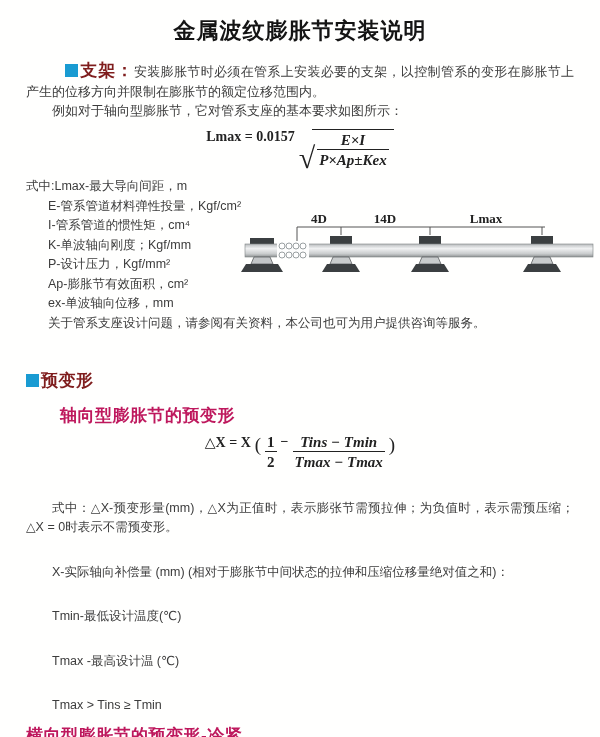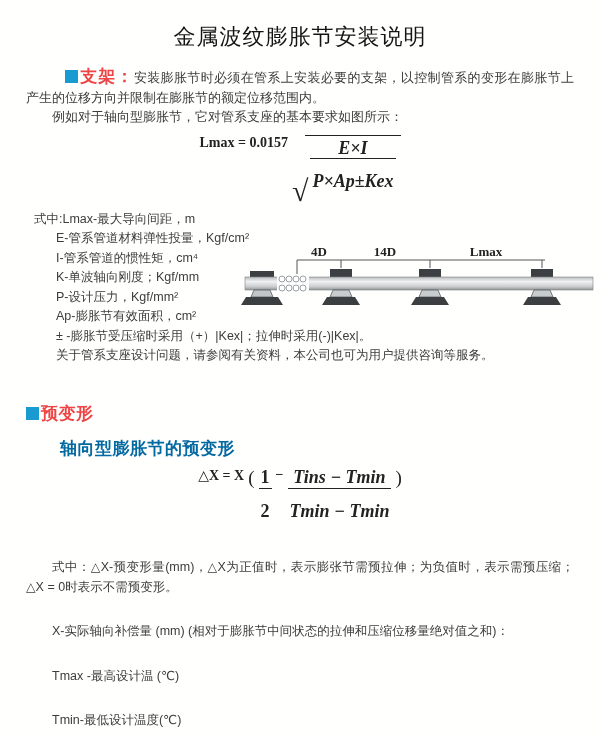"金属波纹膨胀节安装说明" .doc-title { font-weight: normal -> bold; margin: 12px 0 15px -> 6px 0 15px }
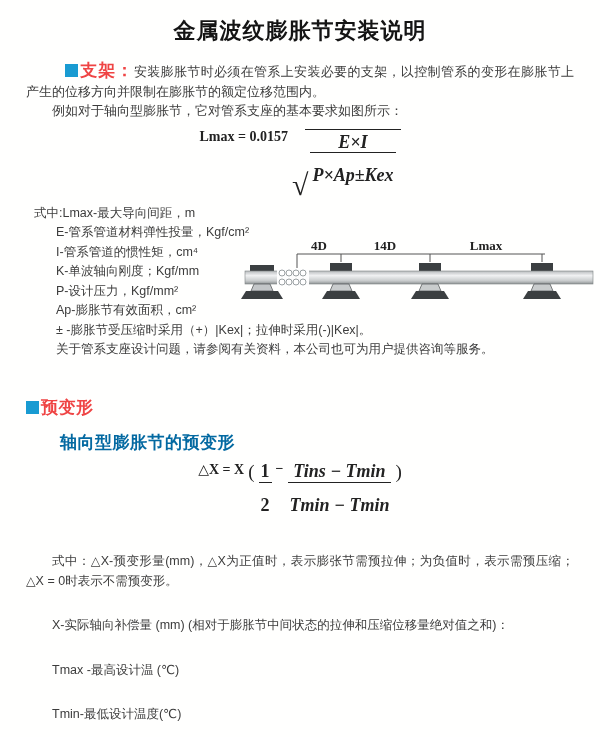"支架：" .inline-head,.sec-head { color: #ef4444 -> #7f1d1d }
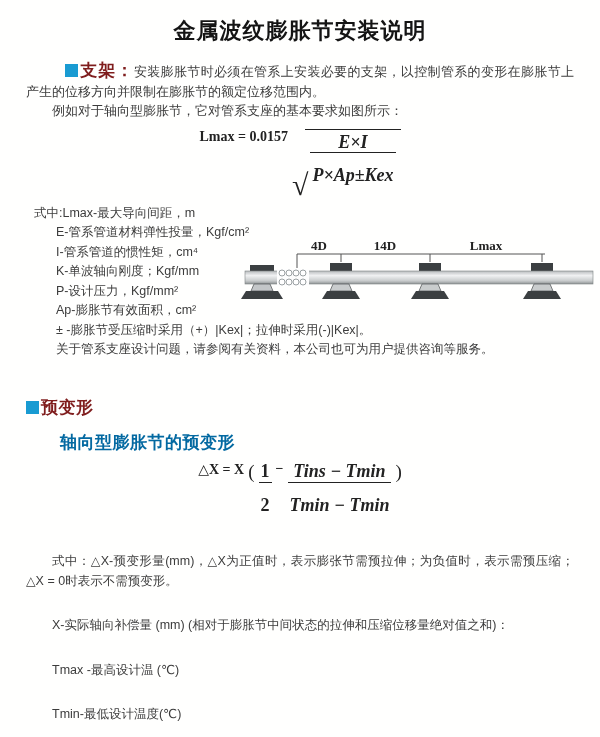"E×I" .frac { font-size: 18px -> 15px }
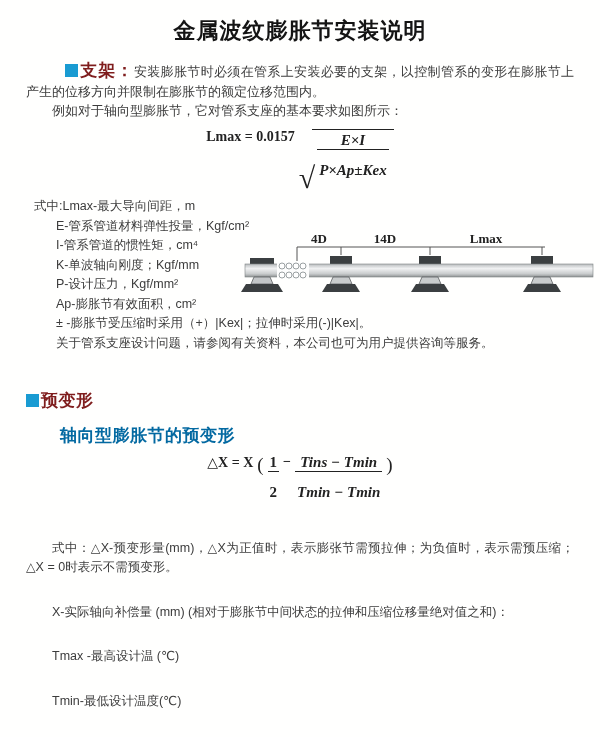"P×Ap±Kex" .frac .den { padding: 12px 2px -> 2px 2px }
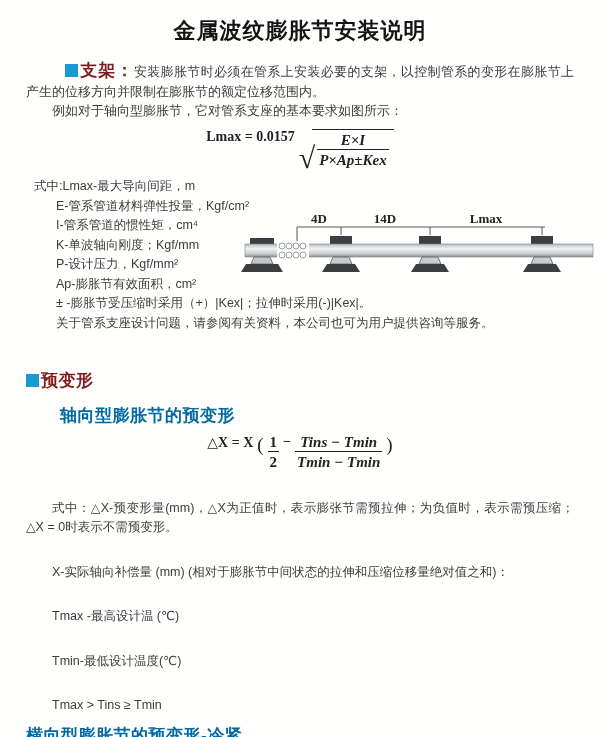"式中:Lmax-最大导向间距，m" .def-item { margin-left: 8px -> none }
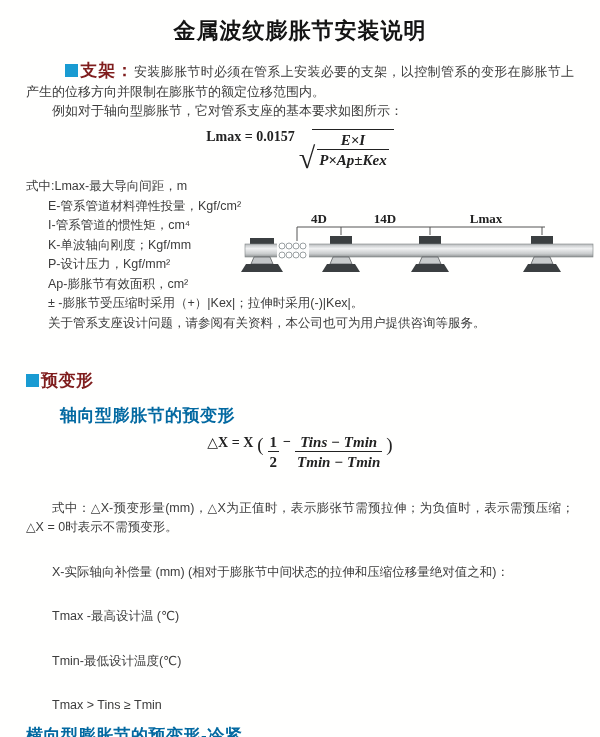"ex-单波轴向位移，mm" div.def-item { html: none -> <div>ex-单波轴向位移，mm</div> }
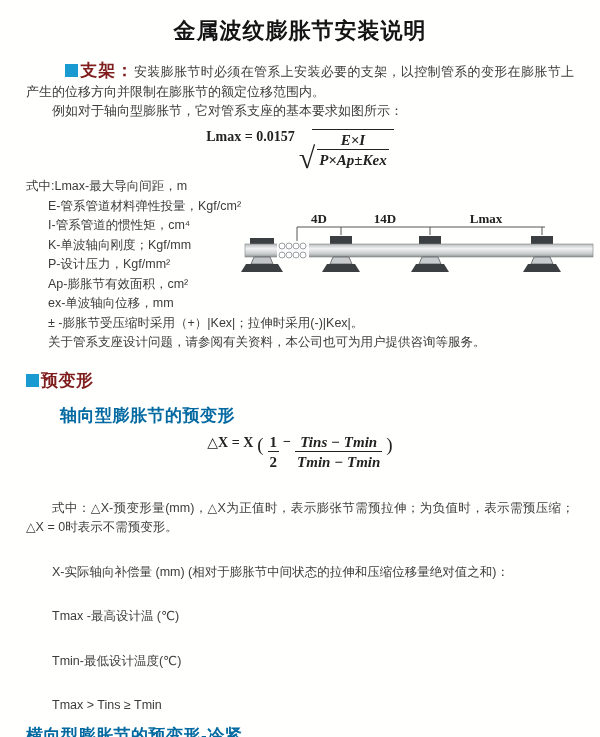"± -膨胀节受压缩时采用（+）|Kex|；拉伸时采用(-)|Kex|。" div.def-item { html: <div>± -膨胀节受压缩时采用（+）|Kex|；拉伸时采用(-)|Kex|。</div> -> none }
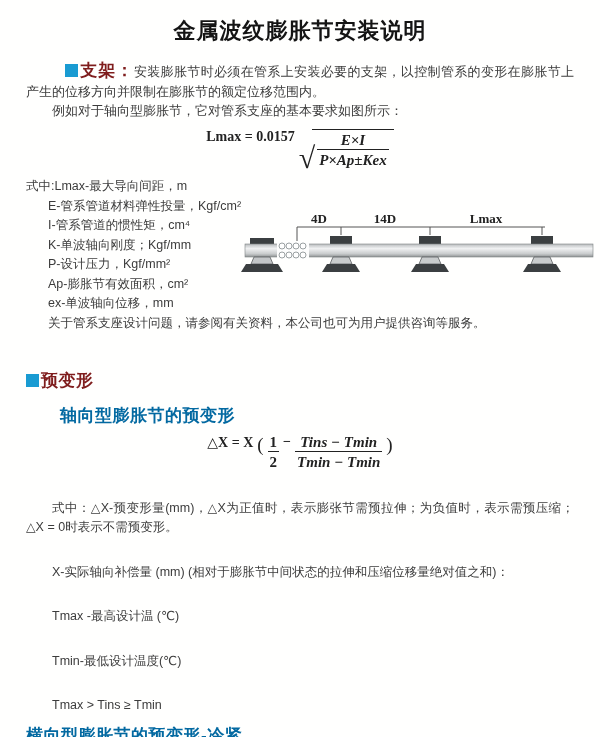"轴向型膨胀节的预变形" .sub-head { color: #0369a1 -> #be185d }
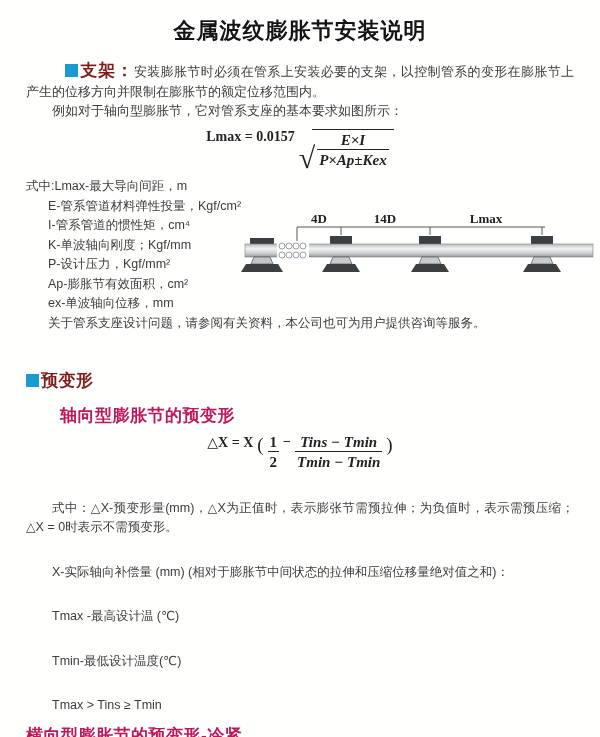"Tmin − Tmin" span.den { text: Tmin − Tmin -> Tmax − Tmax }
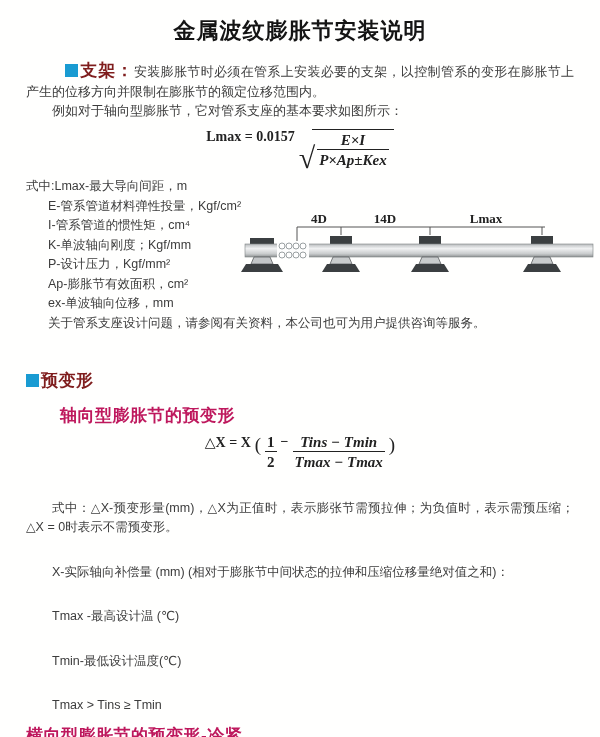"Tmax -最高设计温 (℃)" div.note-line { order: before "Tmin-最低设计温度(℃)" -> after "Tmin-最低设计温度(℃)" }
